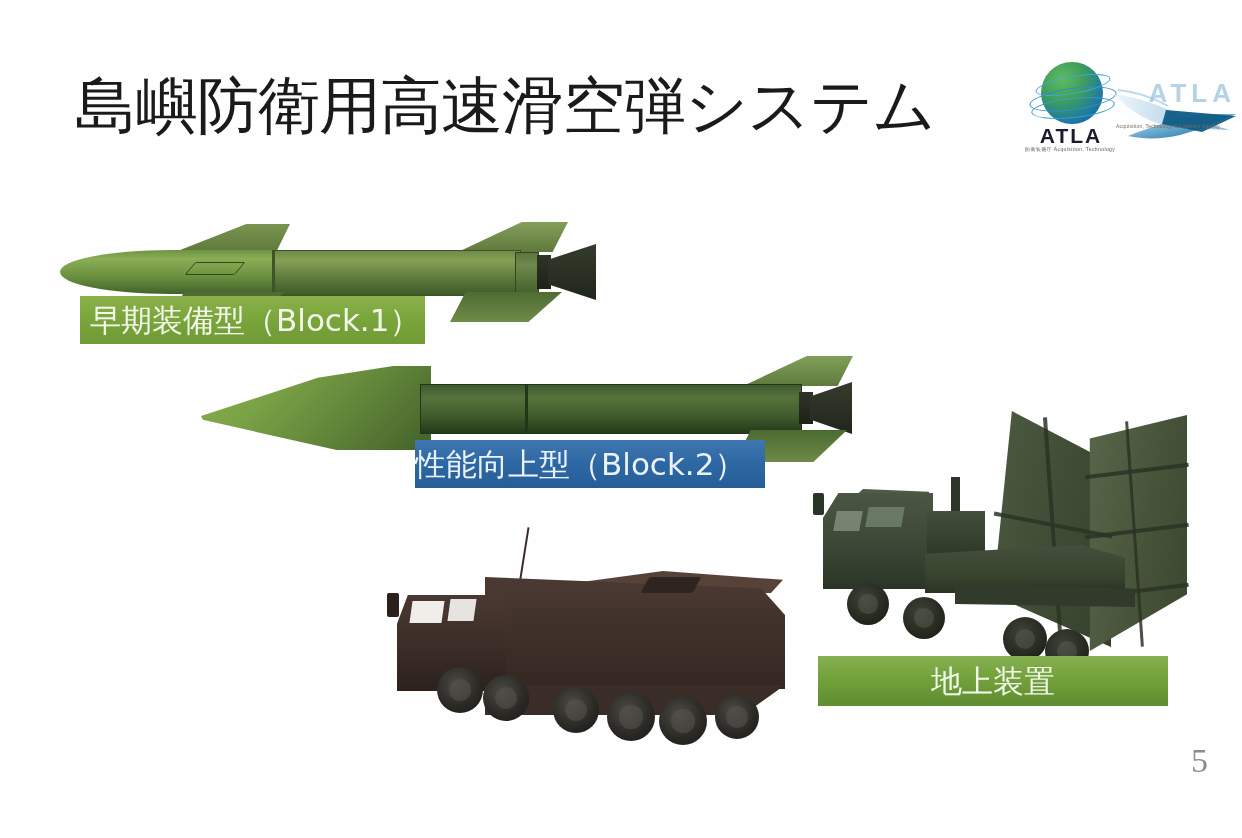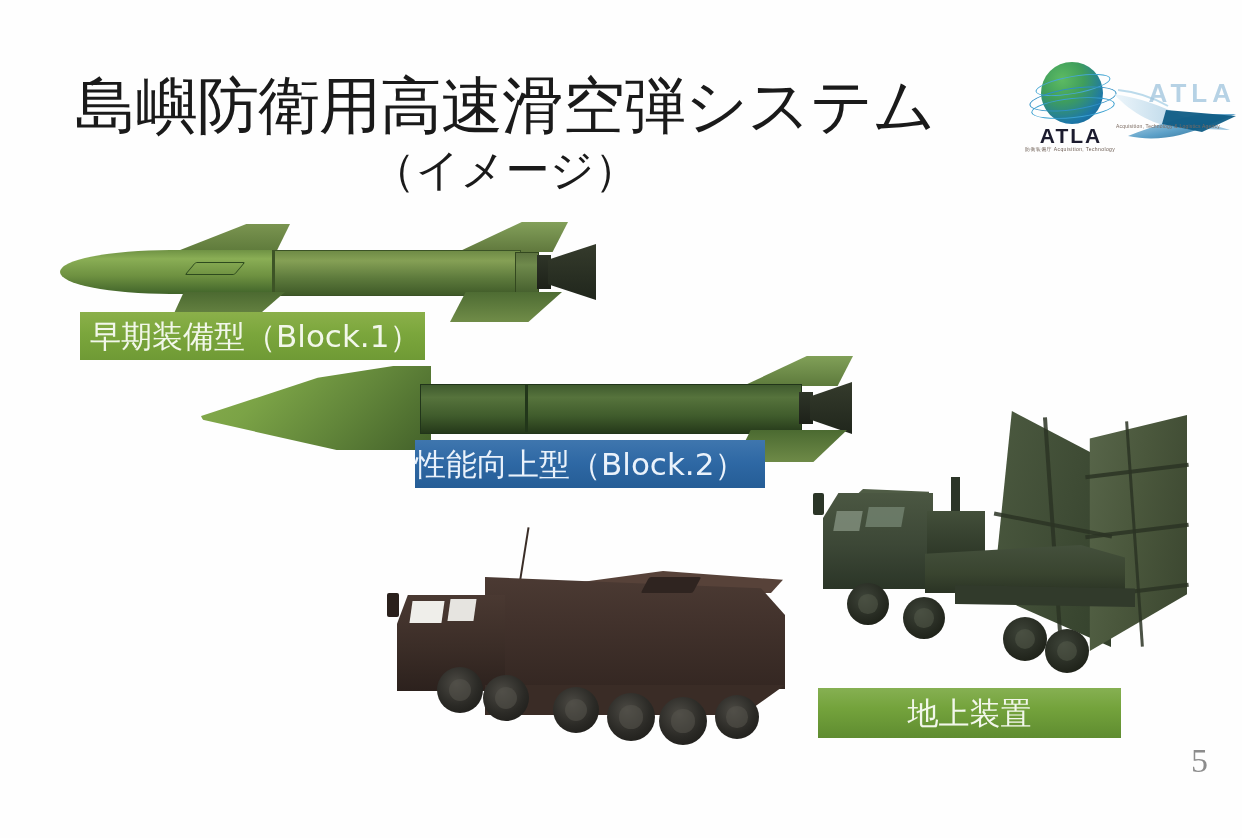"（イメージ）" div.title-sub { html: <div>（イメージ）</div> -> none }
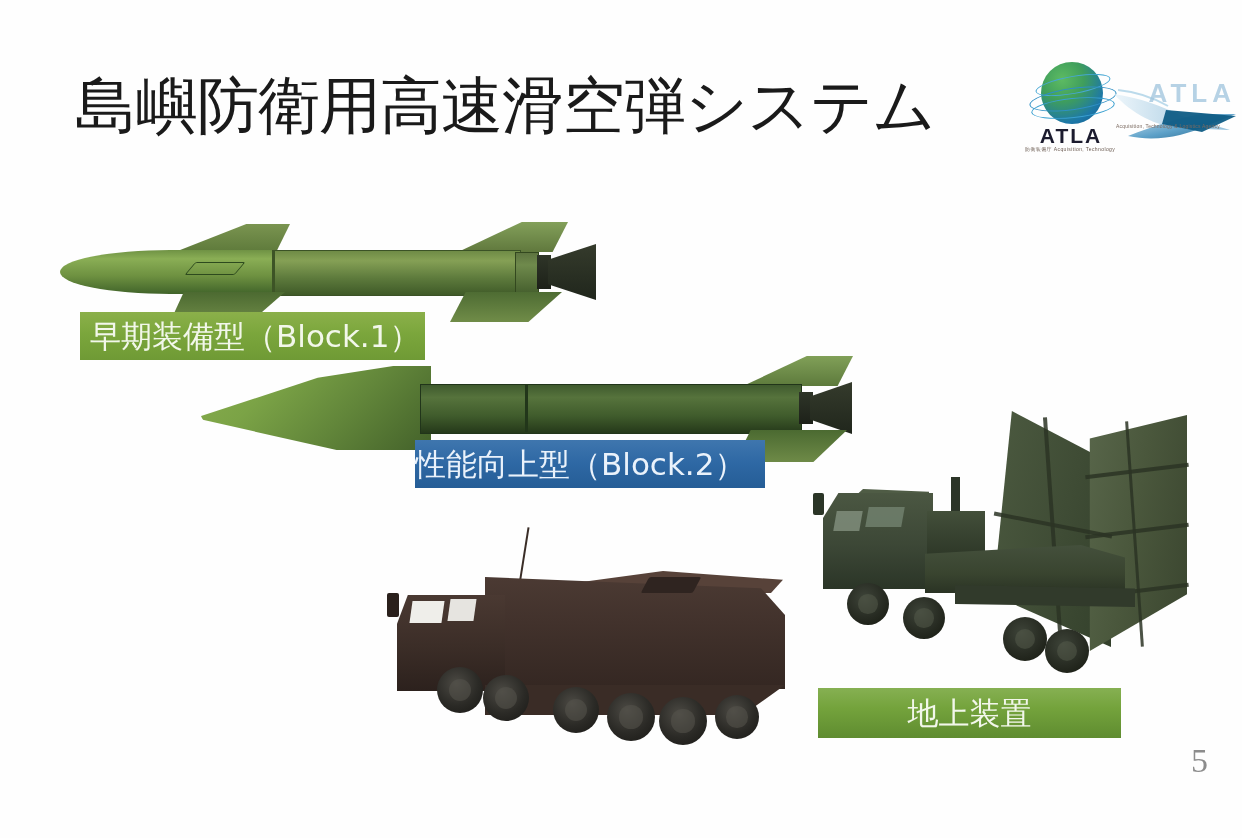"早期装備型（Block.1）" .label-green1 { top: 312px -> 296px }
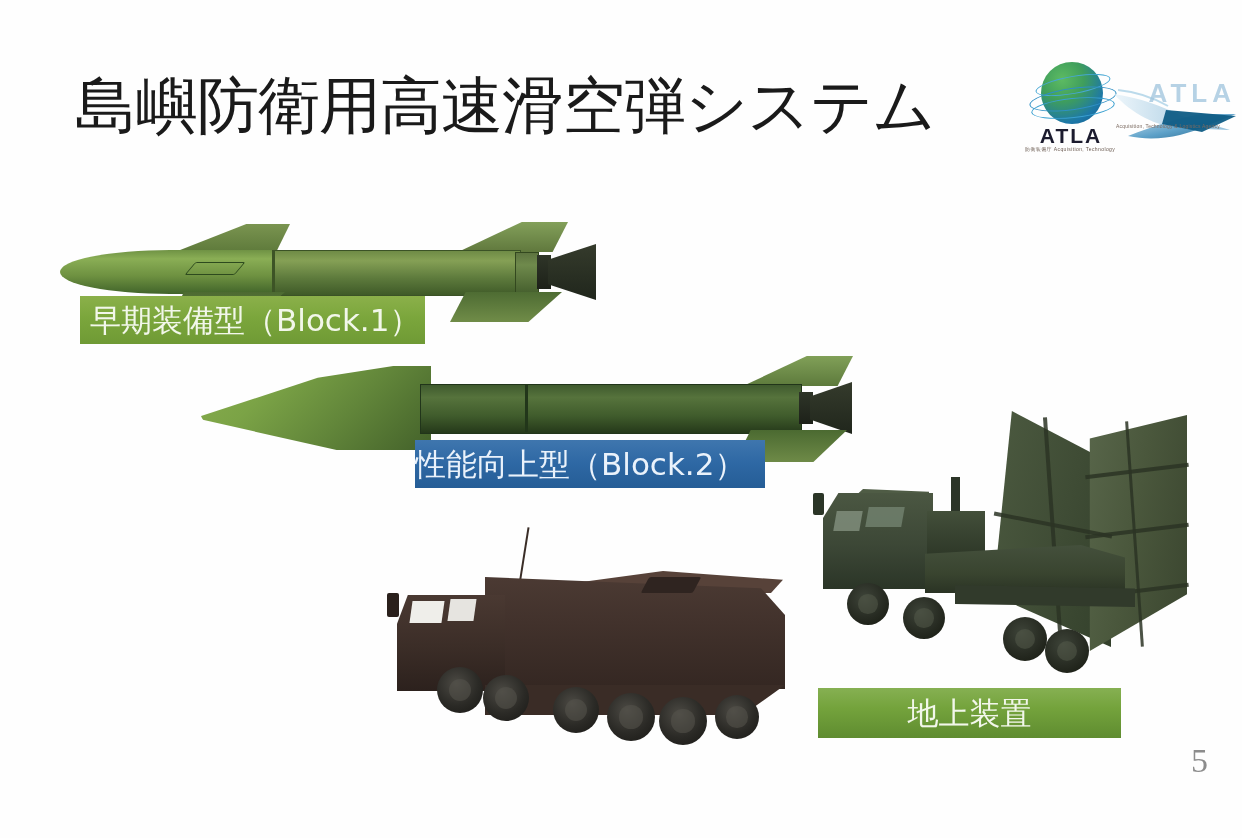"地上装置" .label-green2 { top: 688px -> 656px; width: 303px -> 350px }
